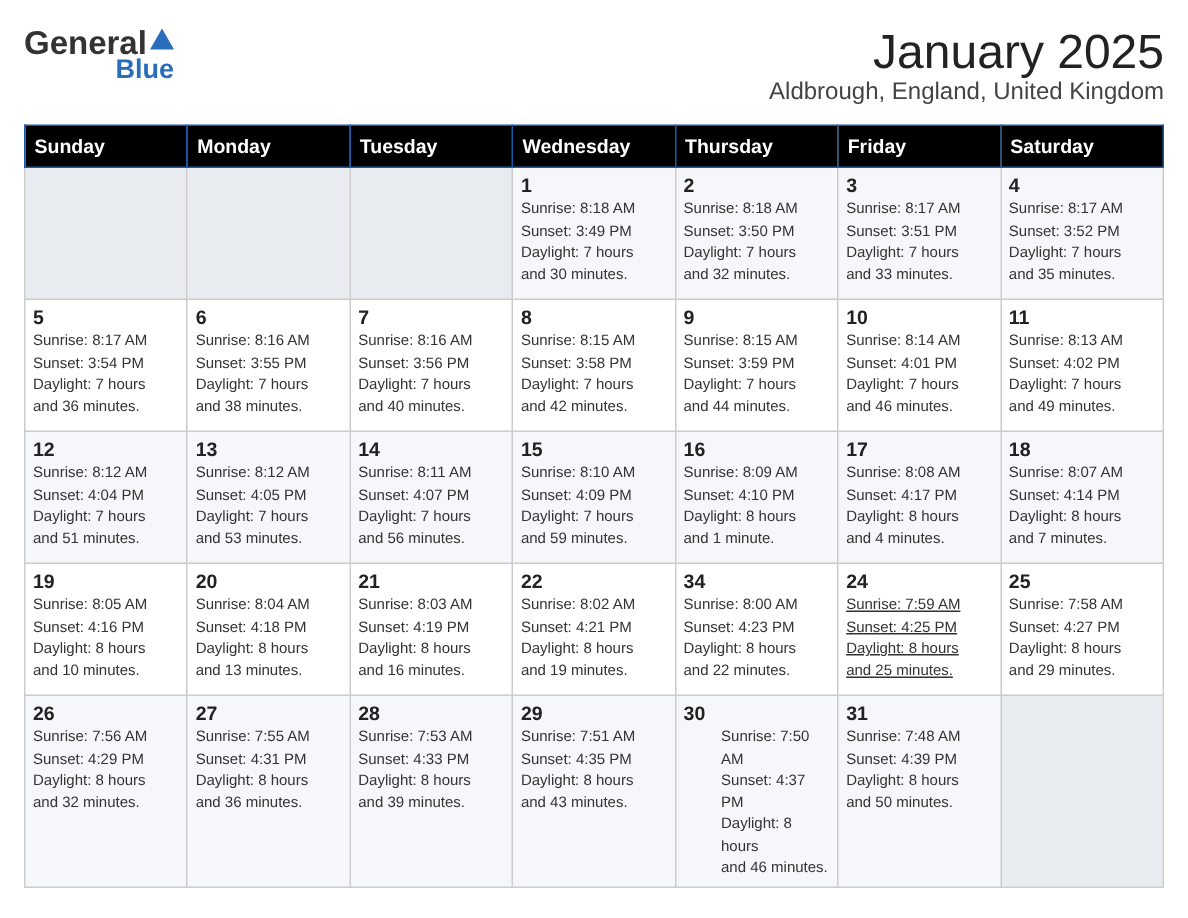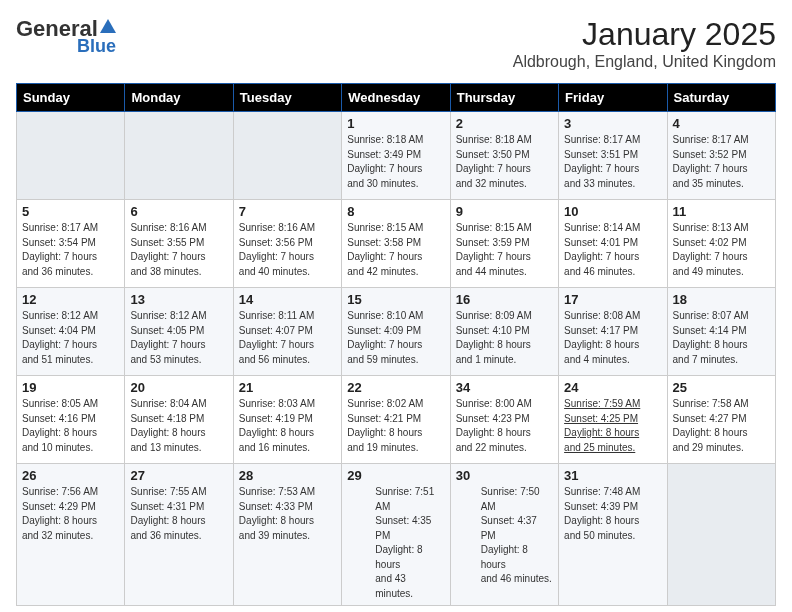"Sunrise: 7:51 AM" div.day-info { margin-left: 28px -> none }
